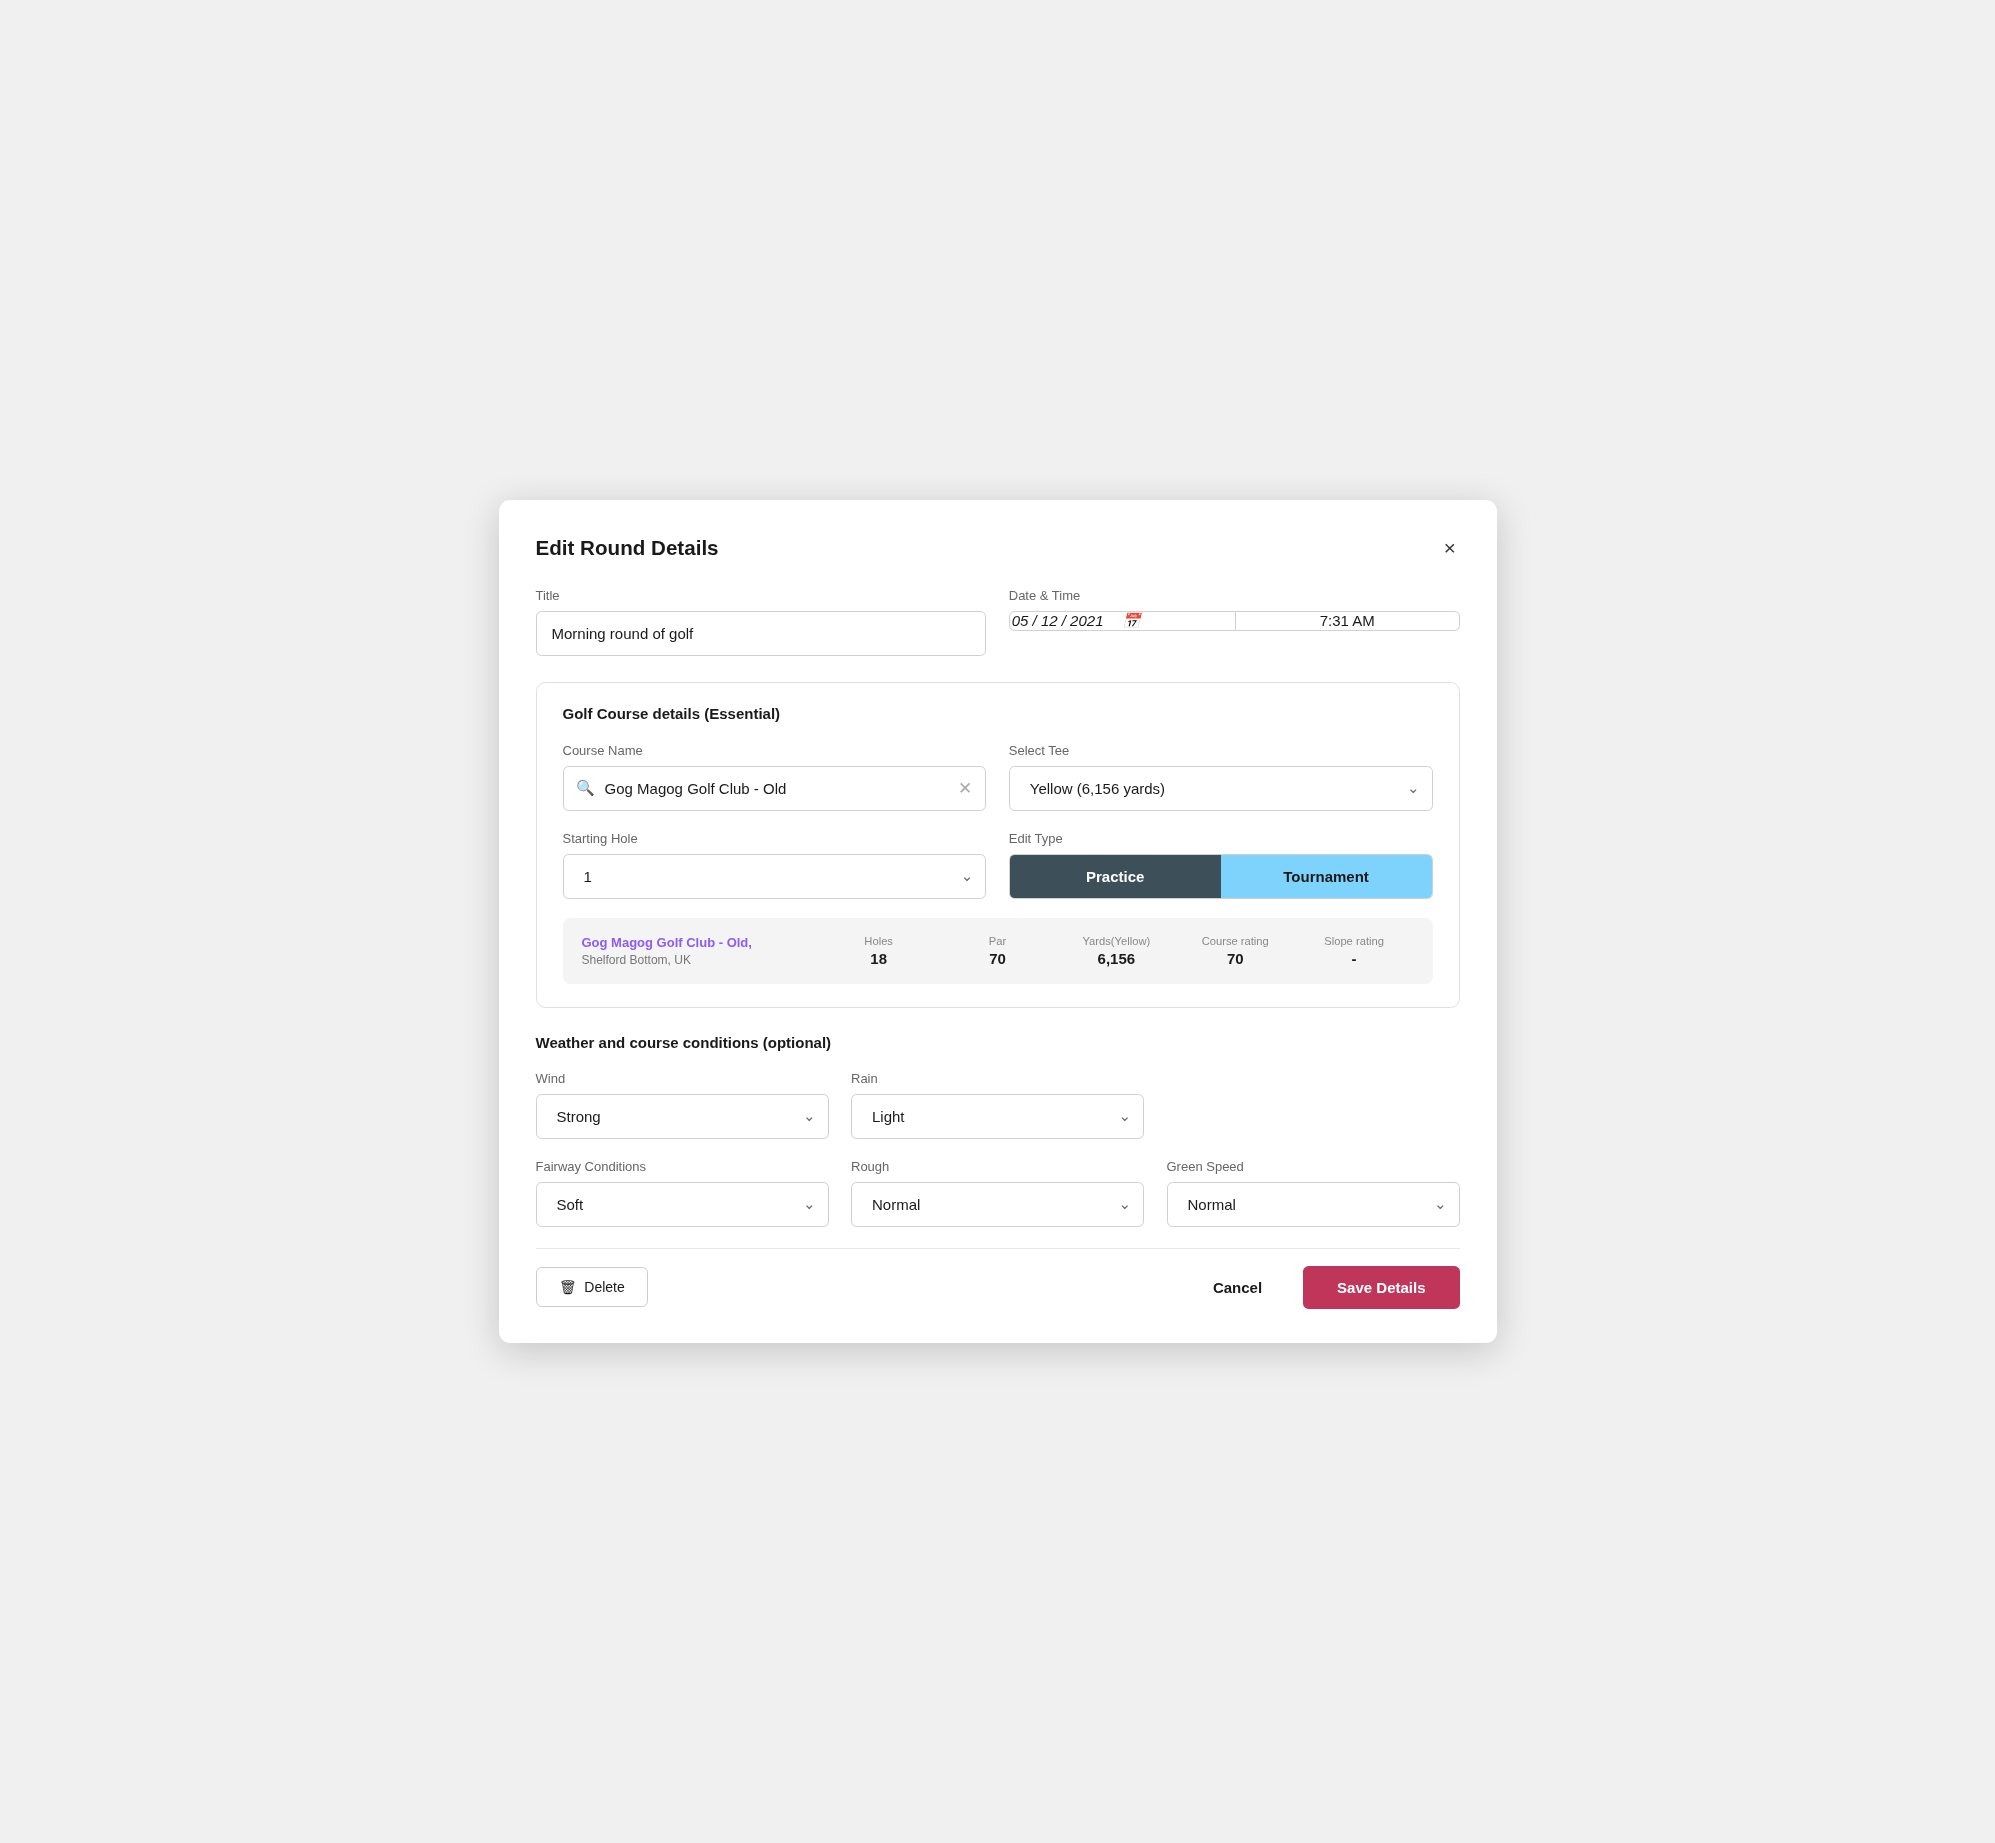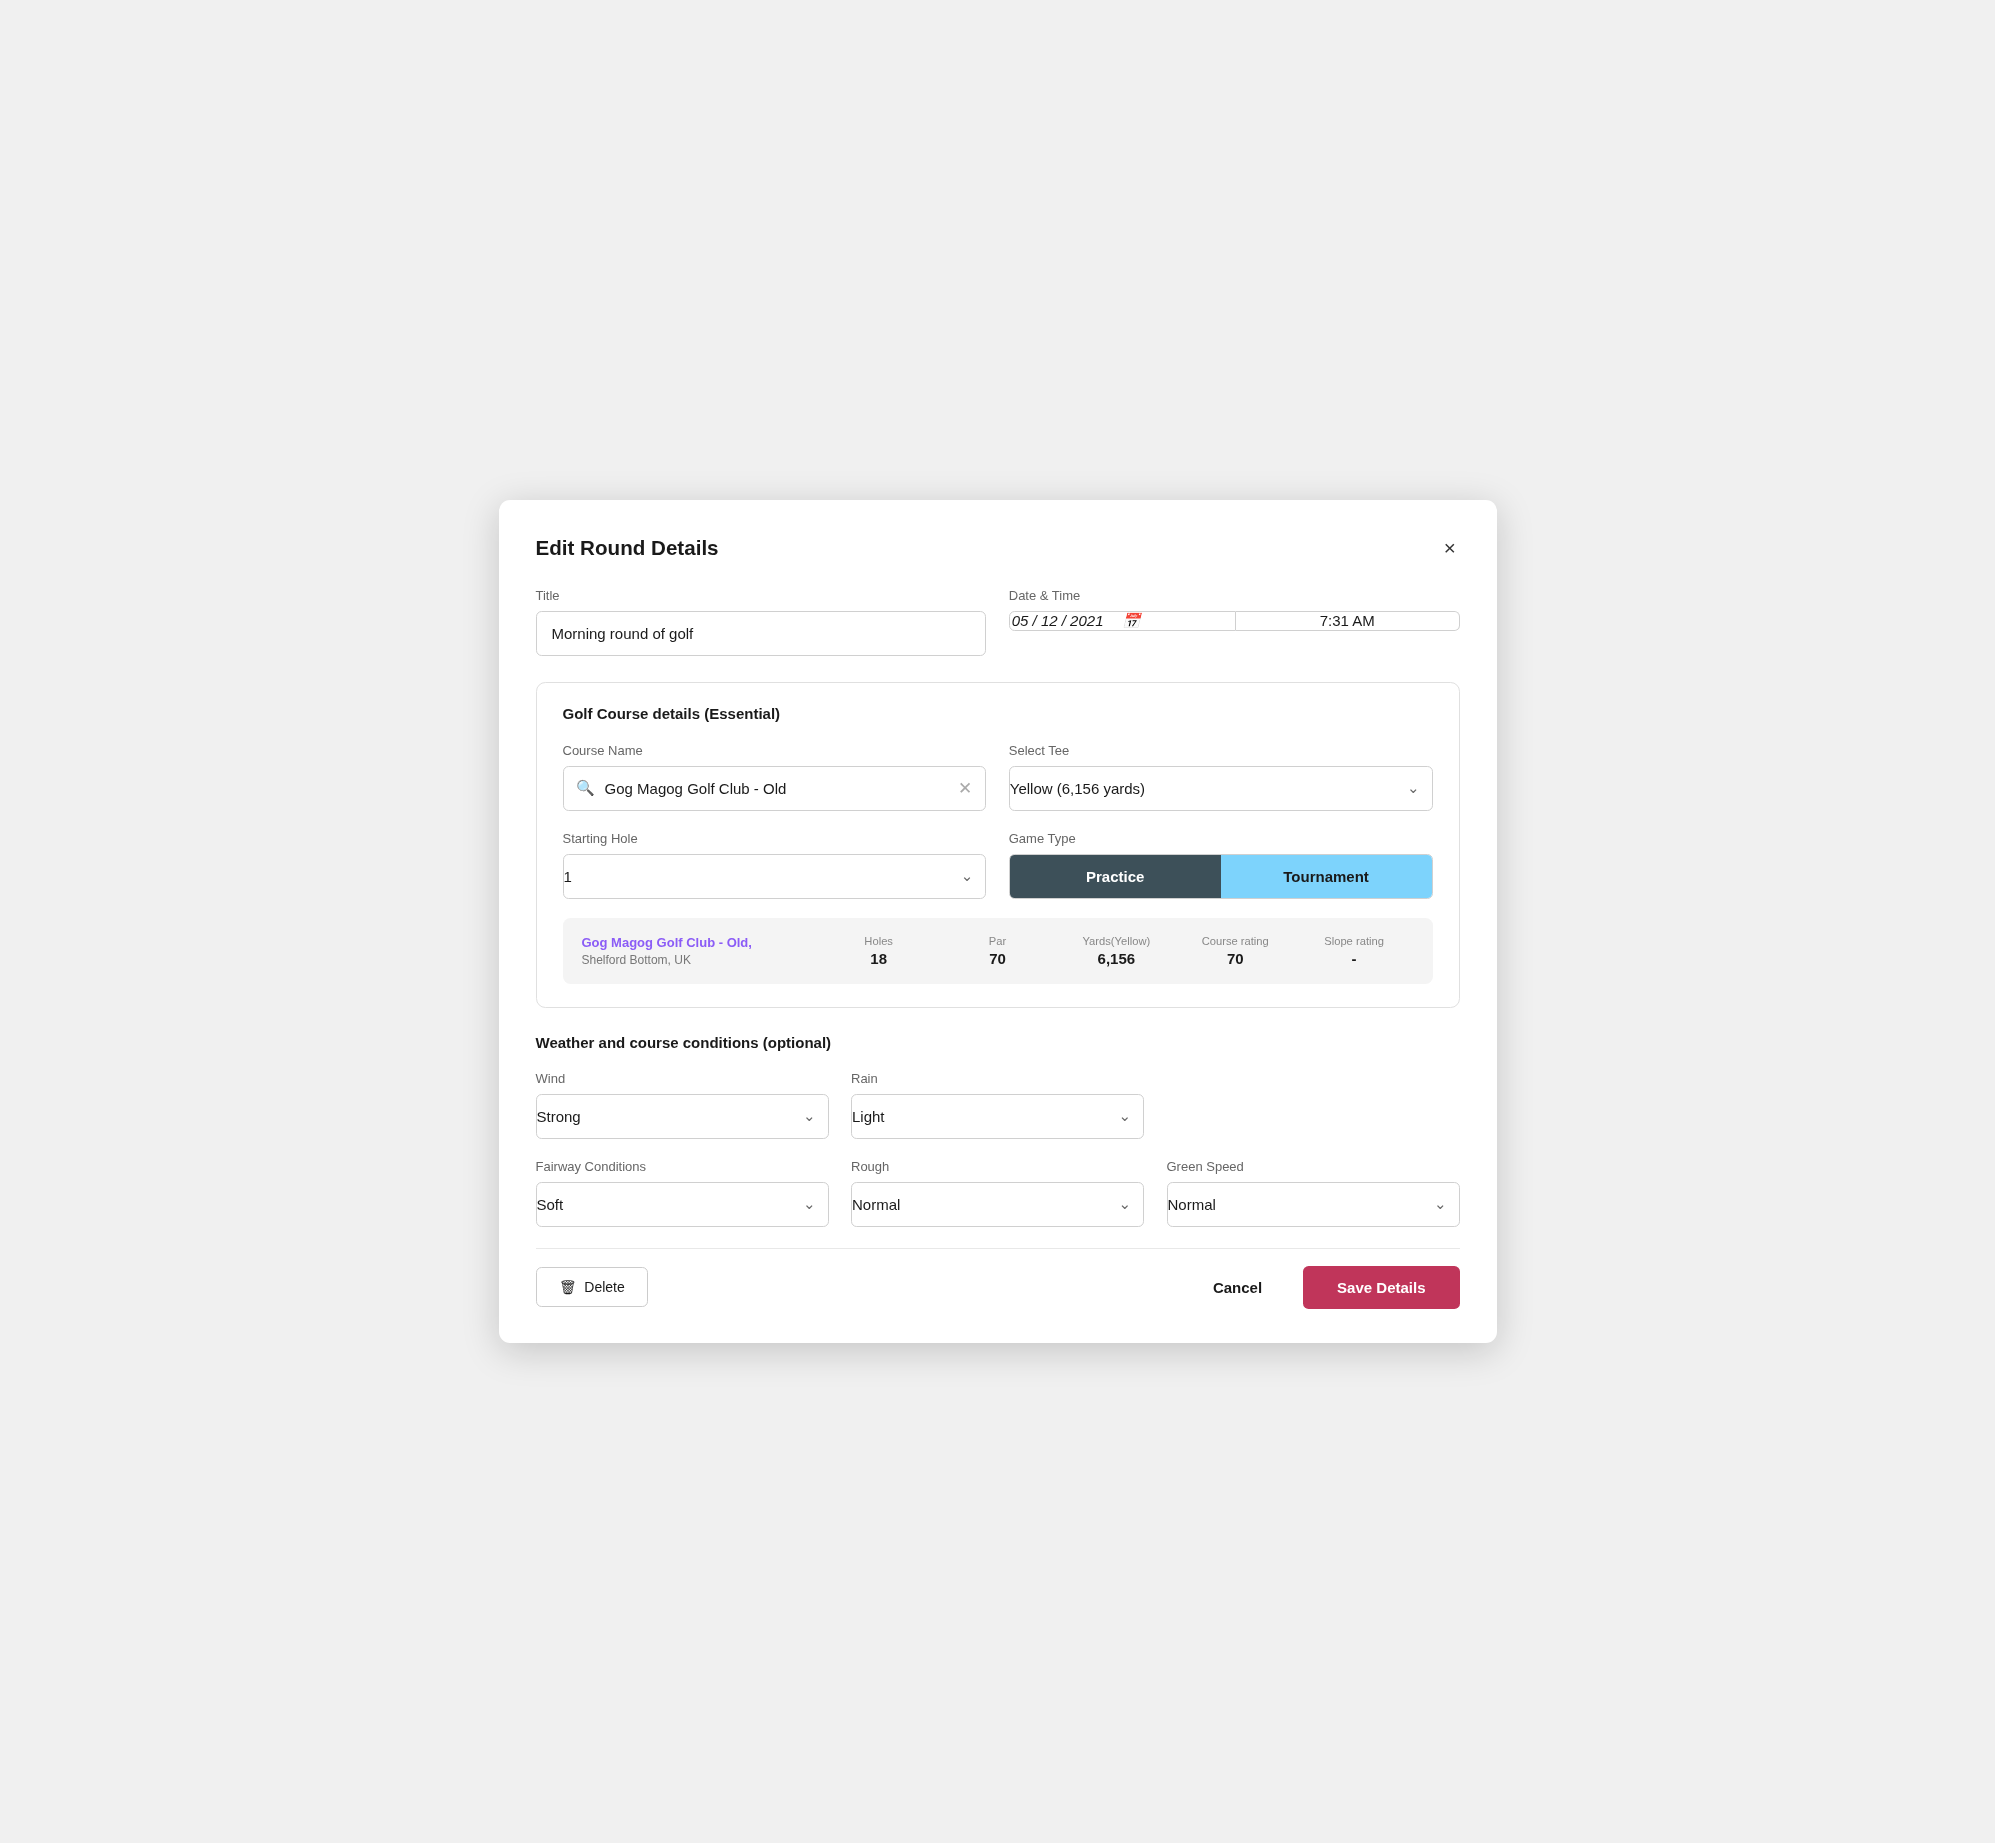"Yellow (6,156 yards)" .select-wrap select { padding: 13px 37px 13px 0 -> 13px 37px 13px 20px }
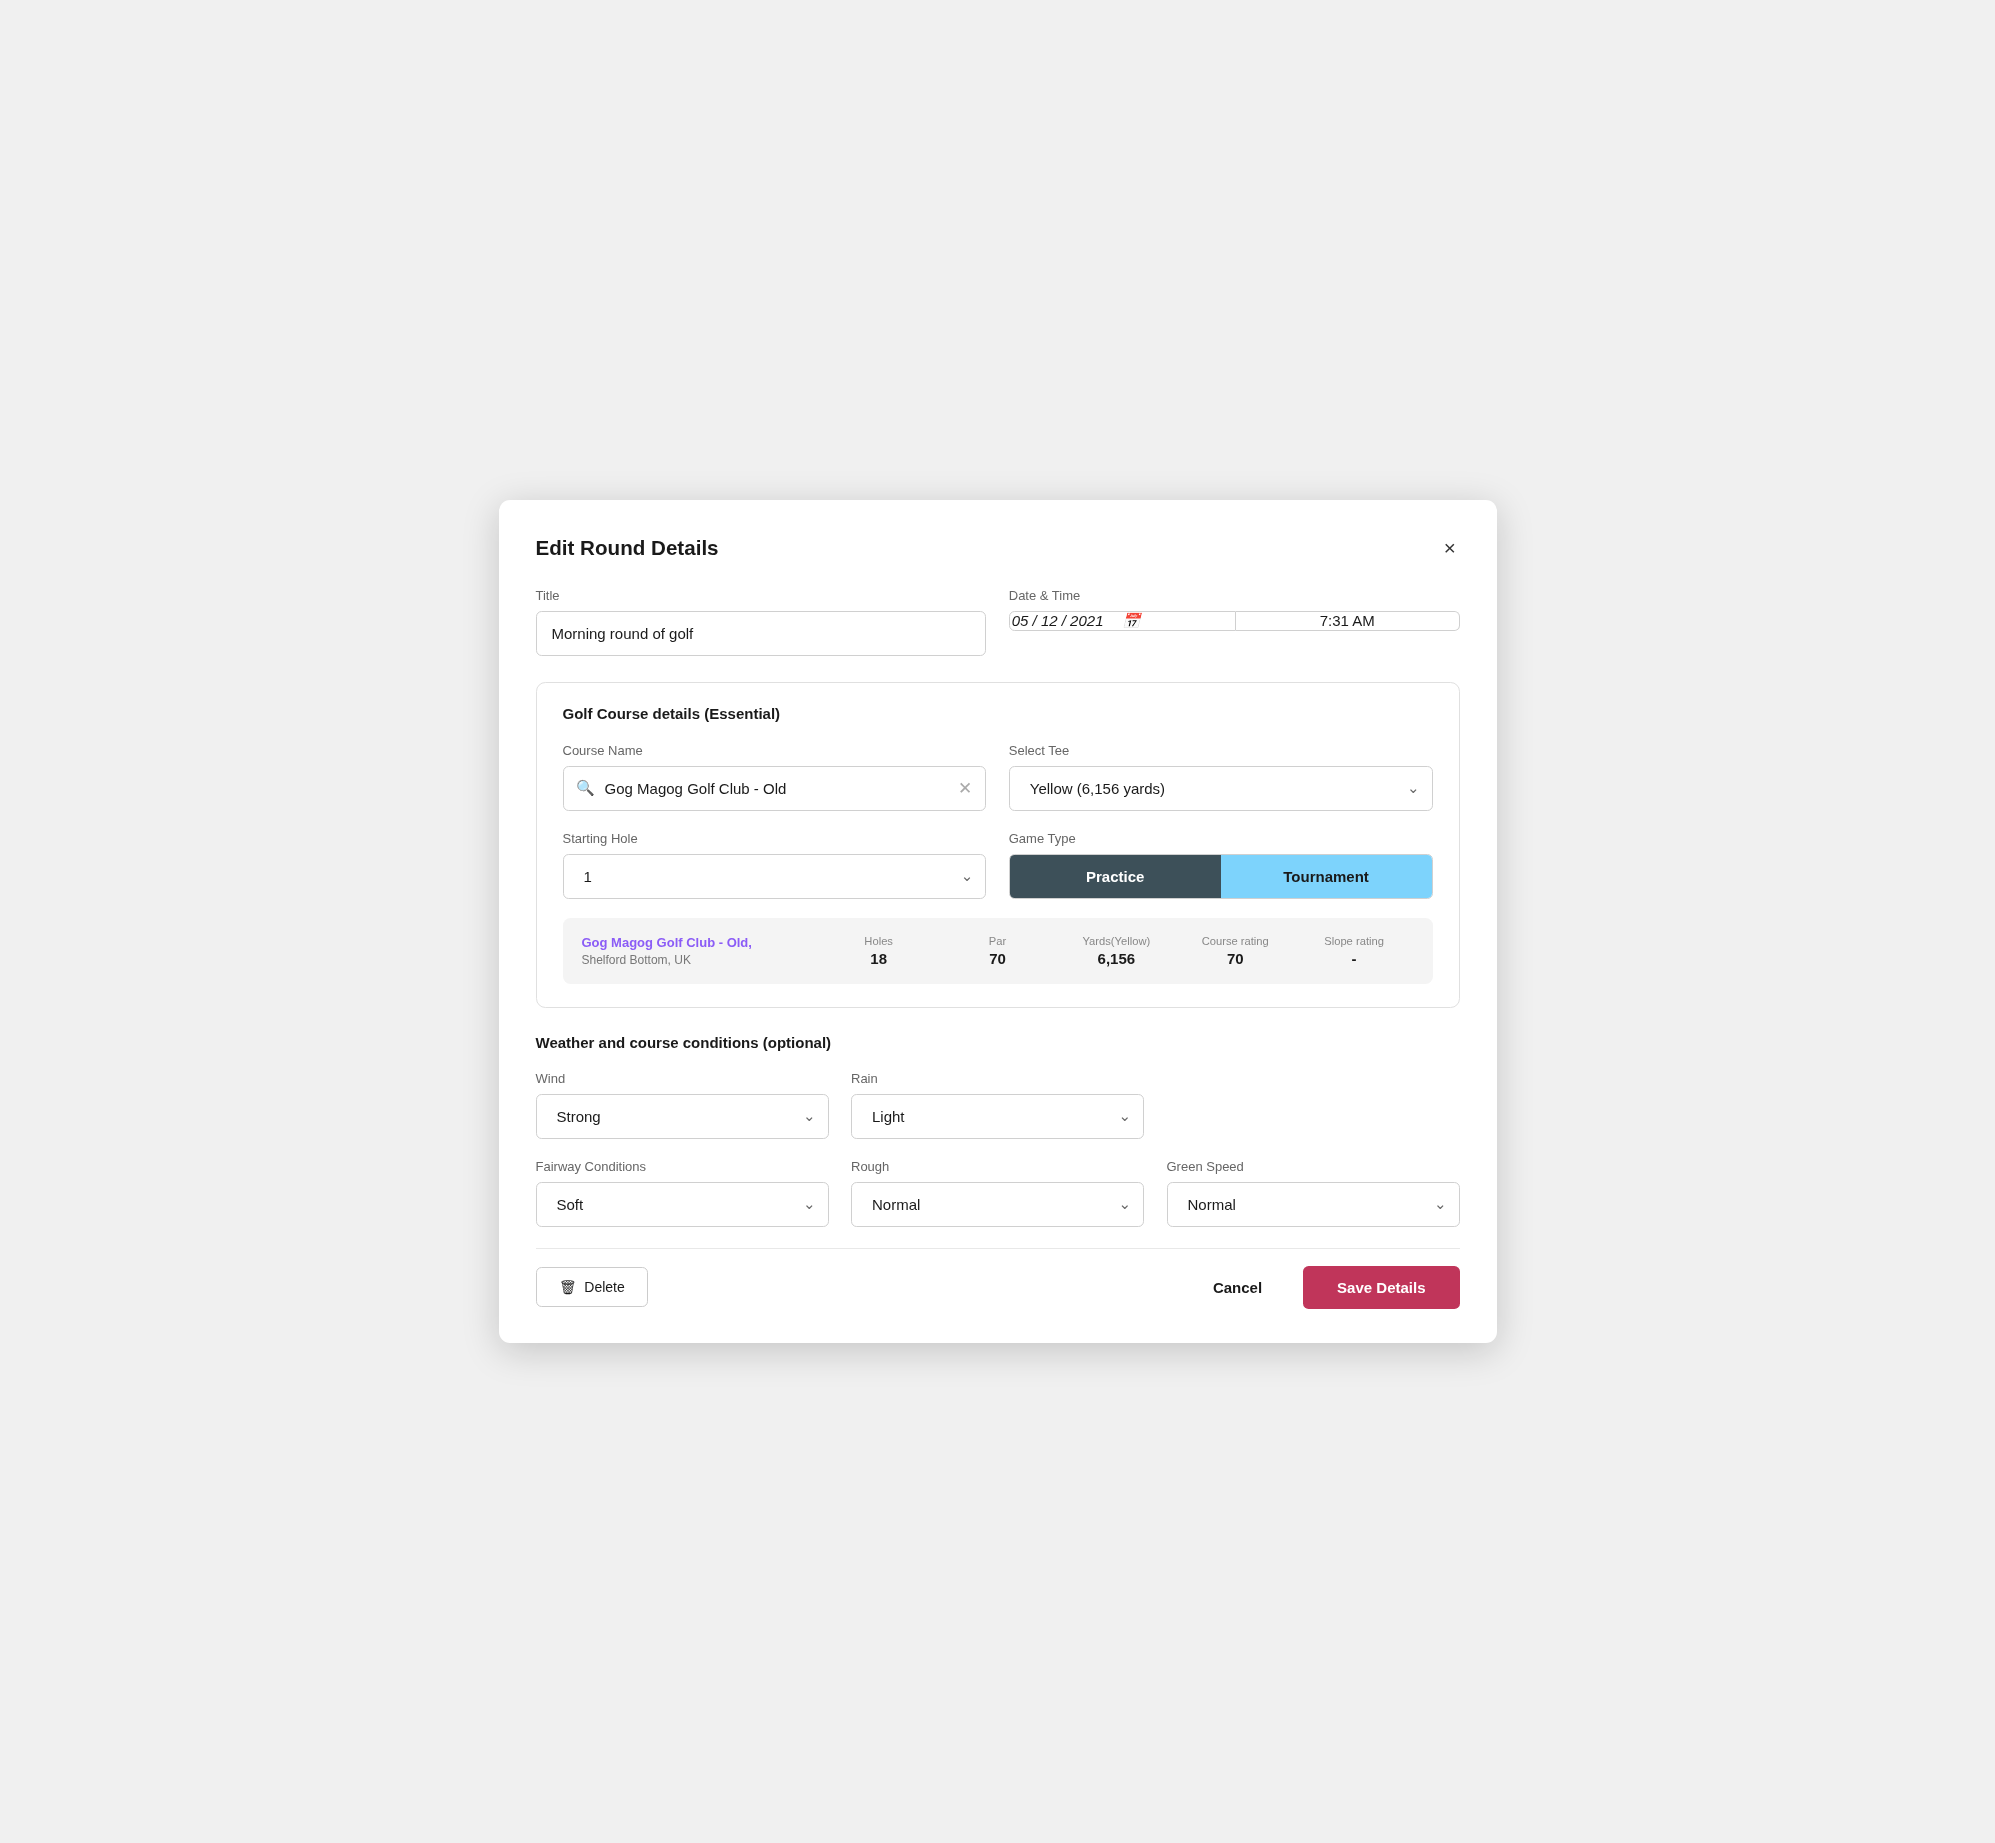"Game Type" div.field-label { text: Game -> Edit }
